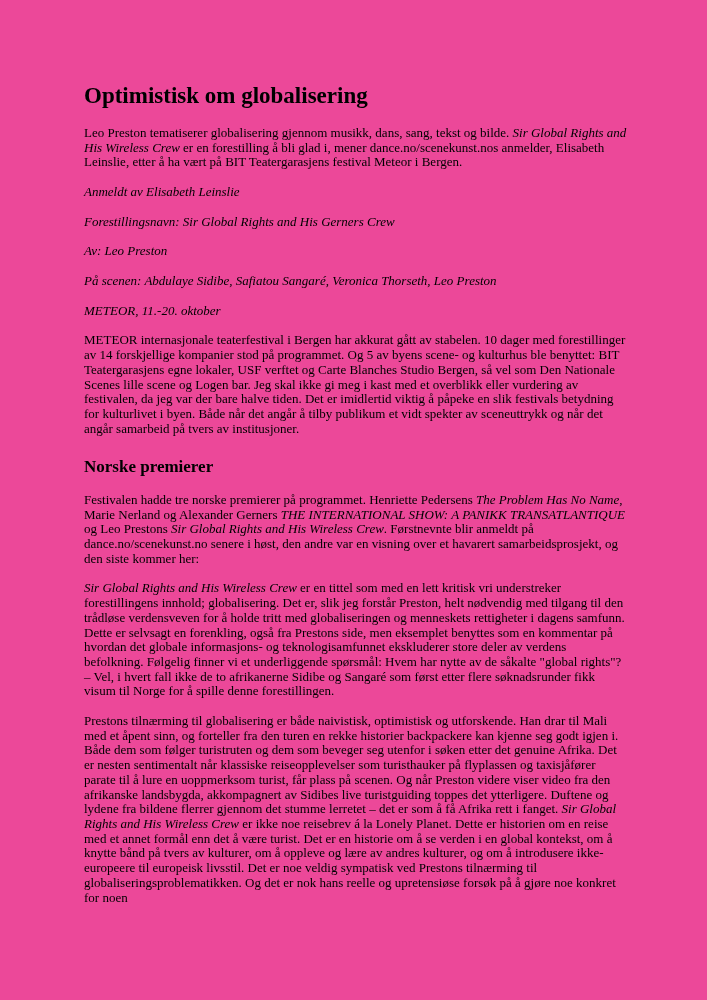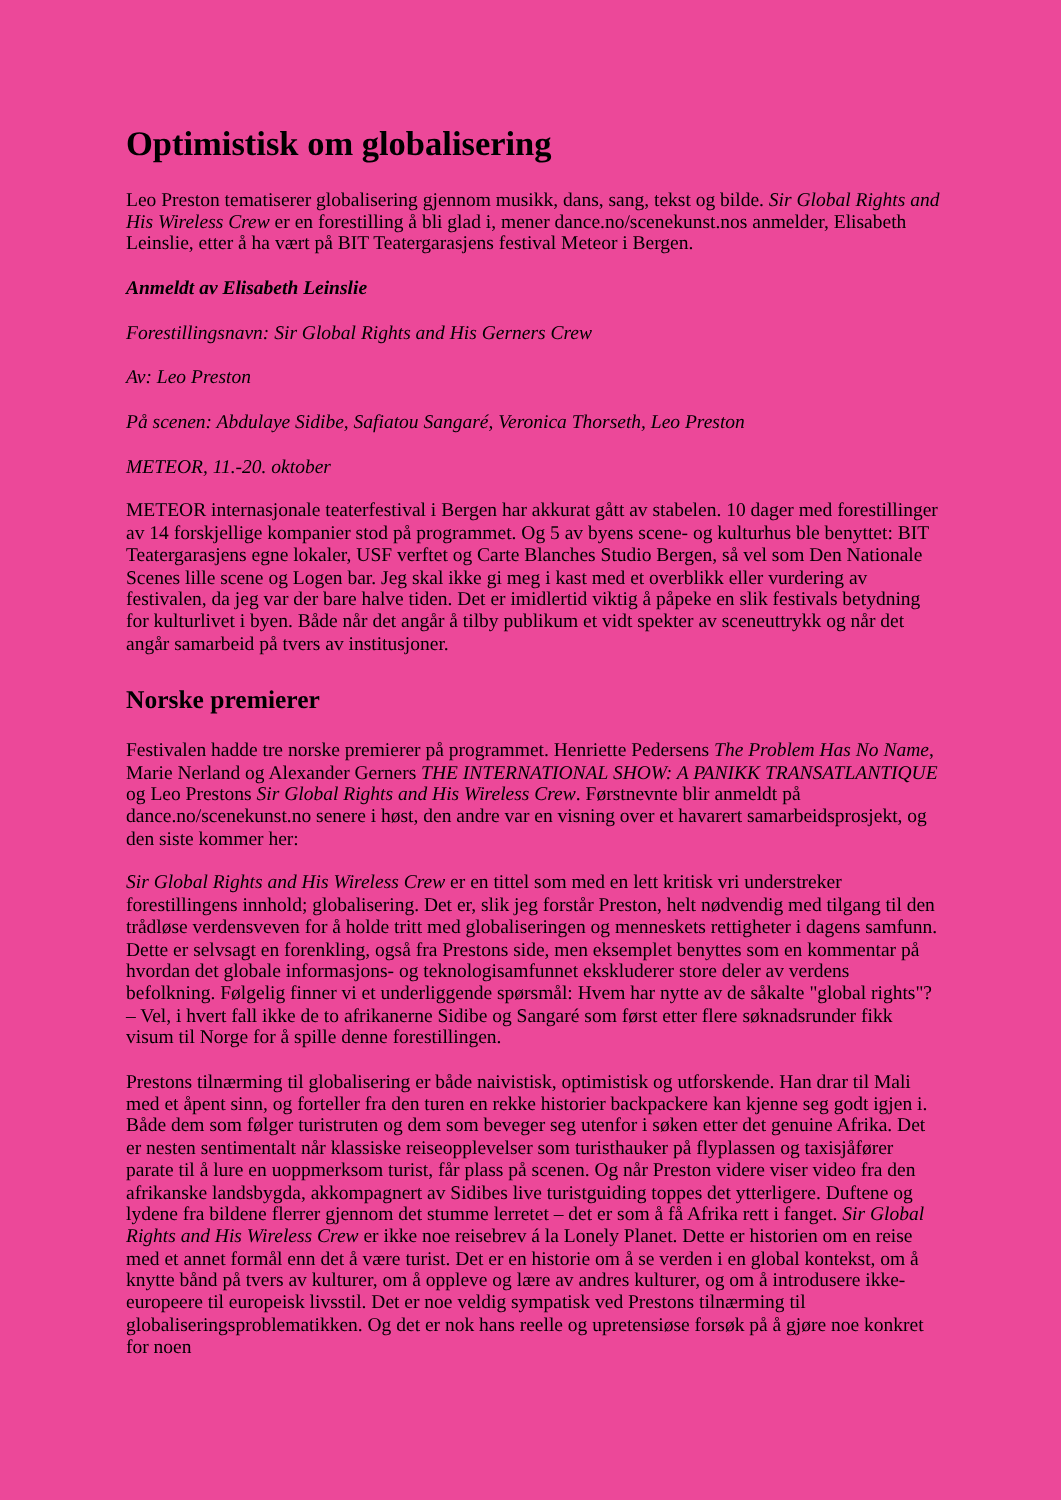"Anmeldt av Elisabeth Leinslie" .byline { font-weight: 700 -> 400 }
